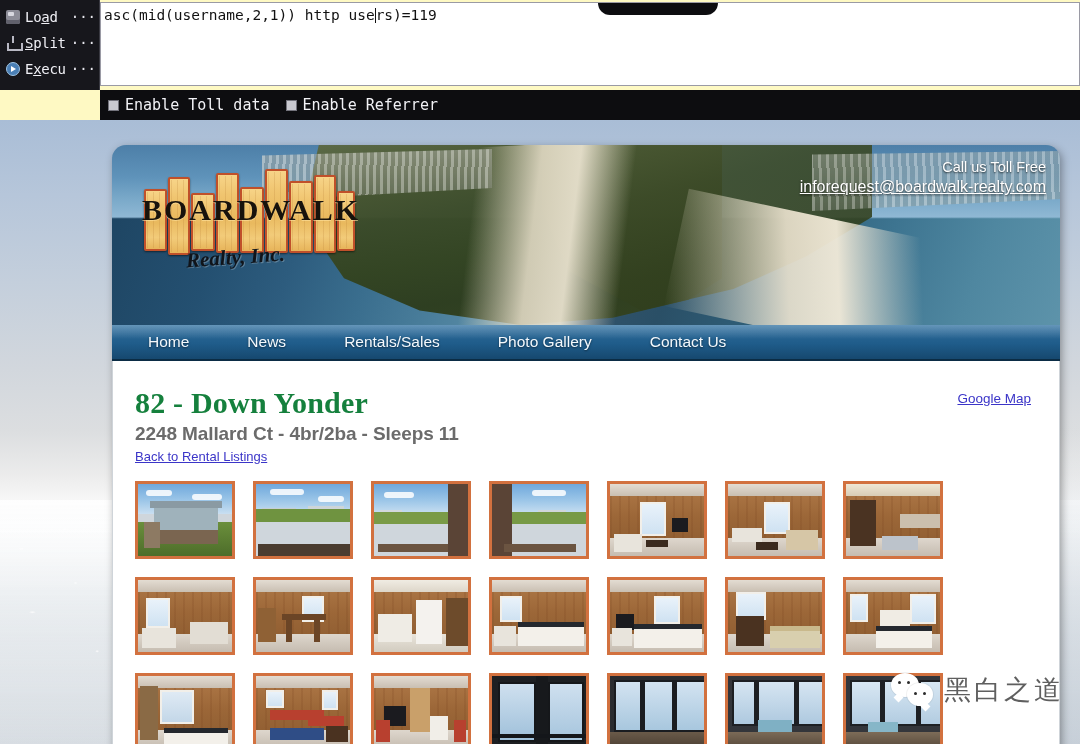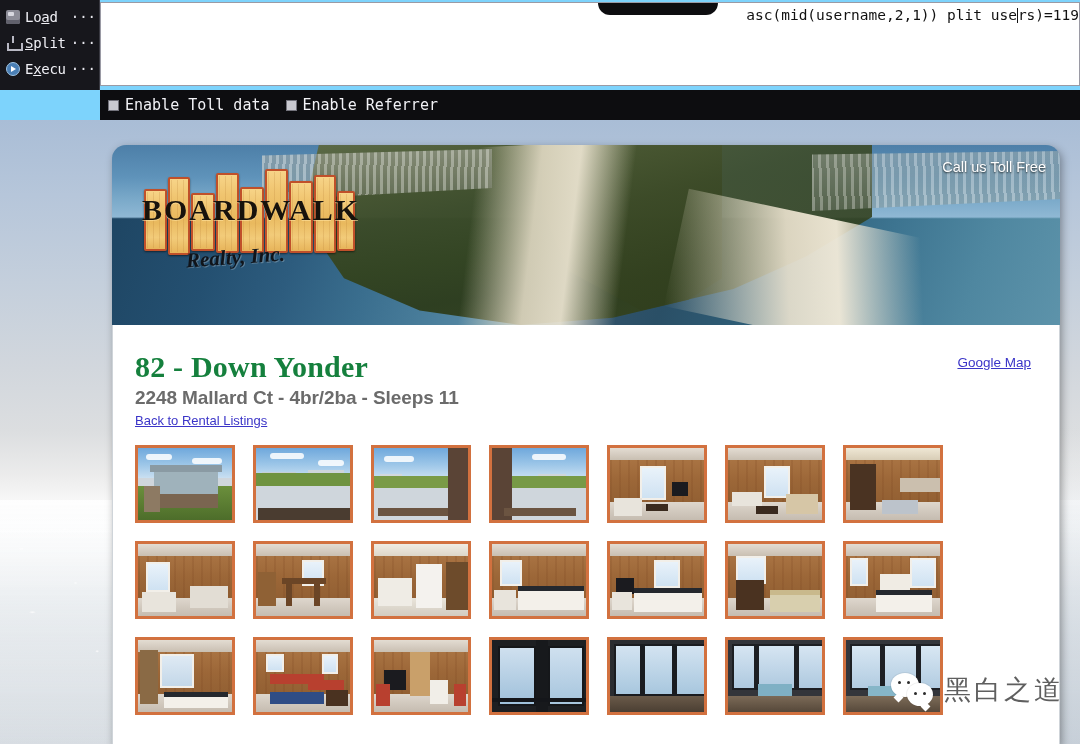"Load" .tool-bar { background: #7dd3fc -> #fef9c3; text-align: right -> none }
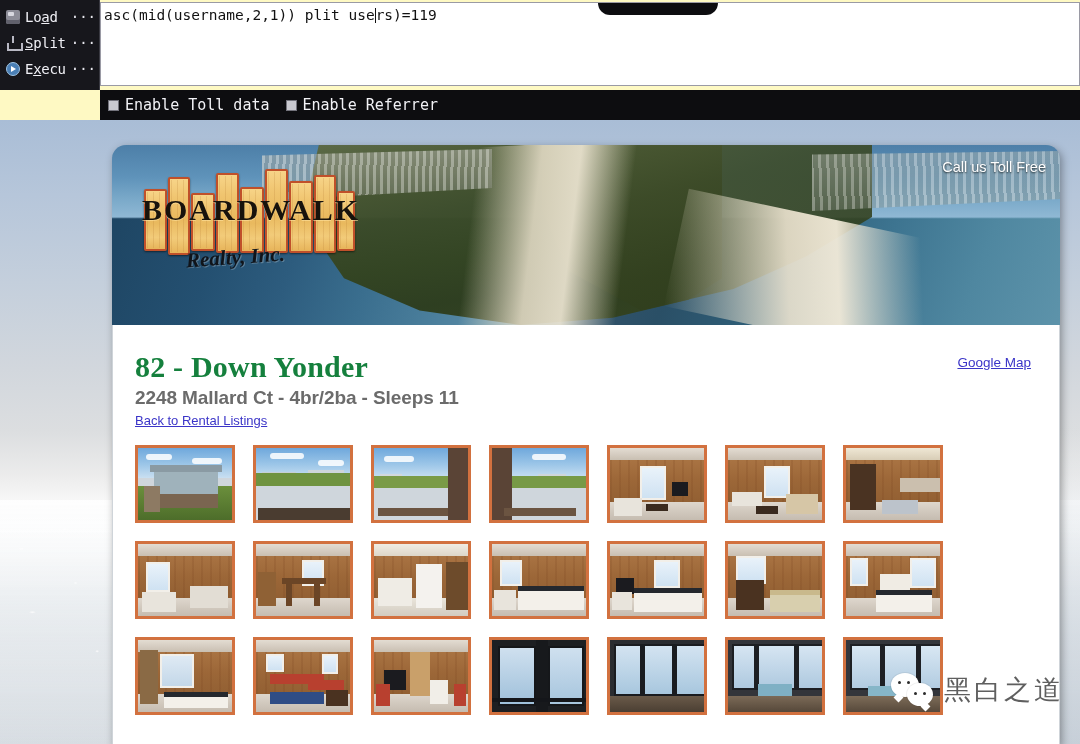"asc(mid(username,2,1)) plit use" span { text: plit -> http }
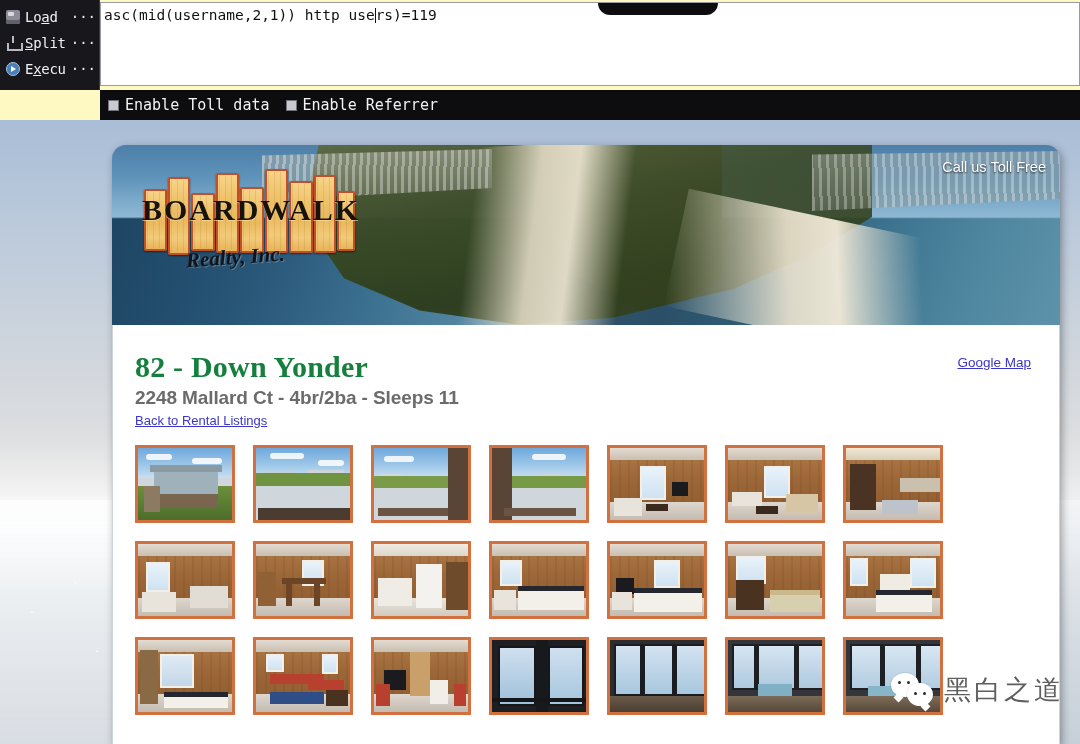"inforequest@boardwalk-realty.com" span.c-mail { html: none -> <span>inforequest@boardwalk-realty.com</span> }
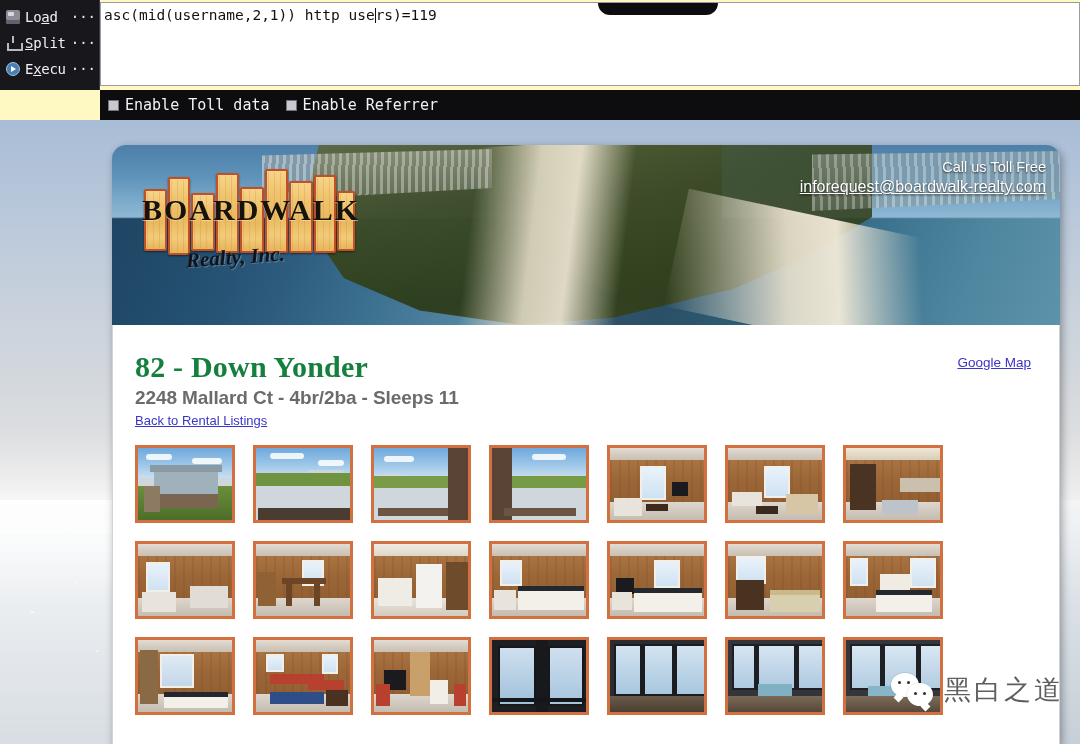"Home" div.nav { html: none -> <div> <a>Home</a> <a>News</a> <a>Rentals/Sales</a> <a>Photo Gallery</a> <a>Contact Us</a> </div> }
